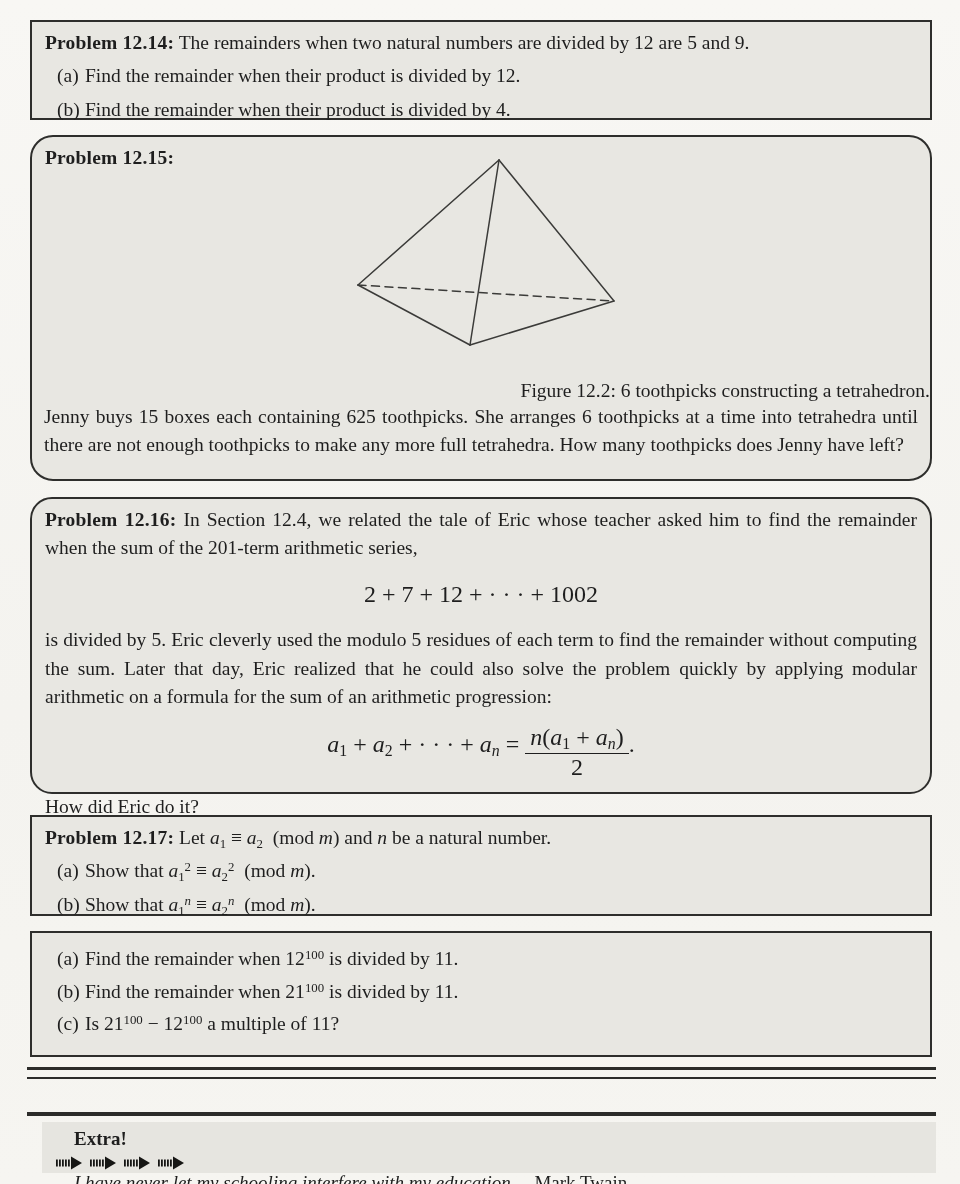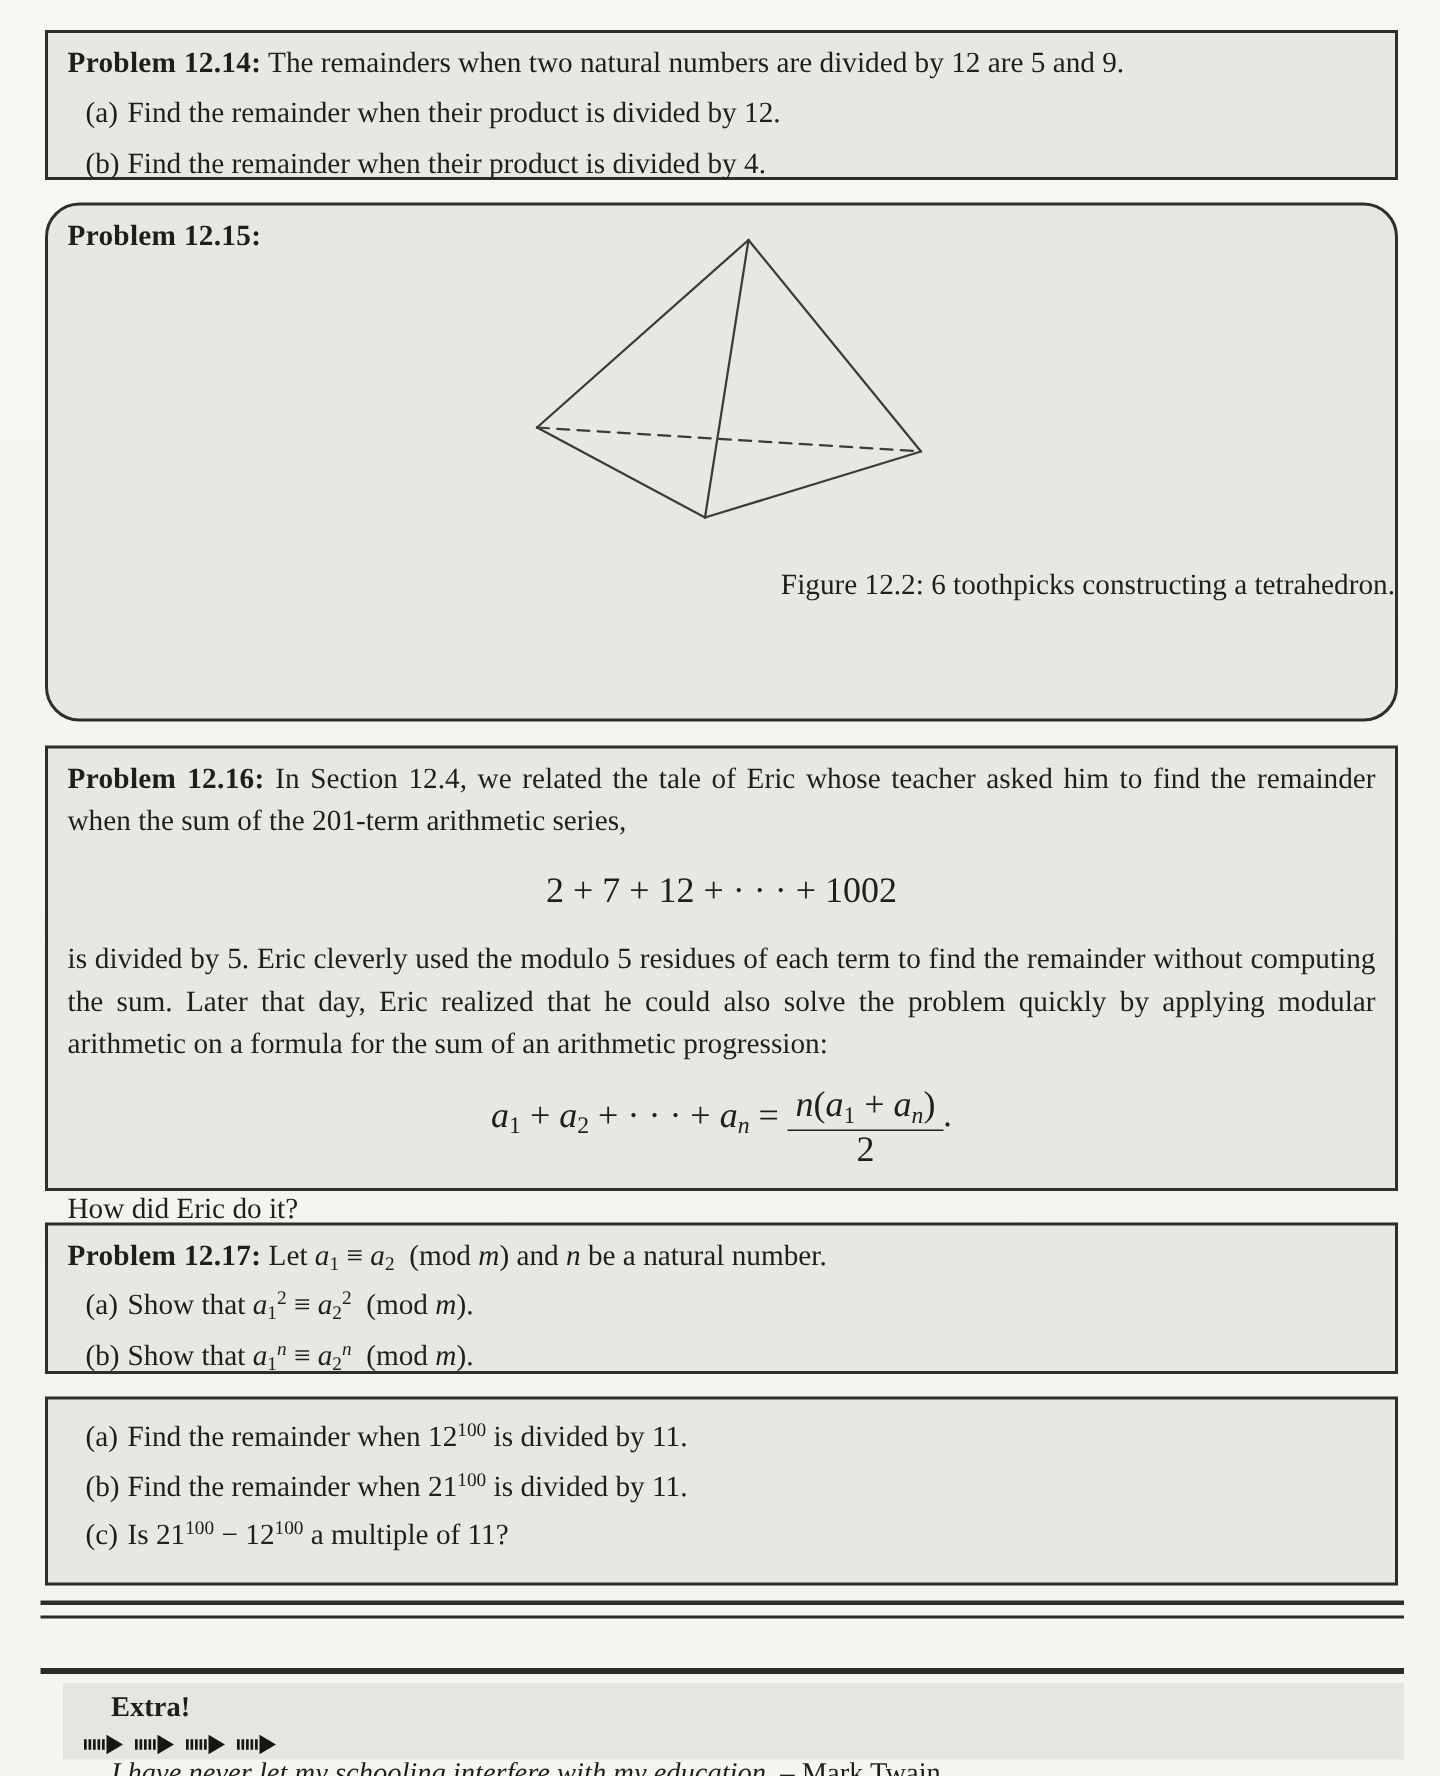"Jenny buys 15 boxes each" div.justify { html: none -> <div>Jenny buys 15 boxes each containing 625 toothpicks. She arranges 6 toothpicks at a time into tetrahedra until there are not enough toothpicks to make any more full tetrahedra. How many toothpicks does Jenny have left?</div> }
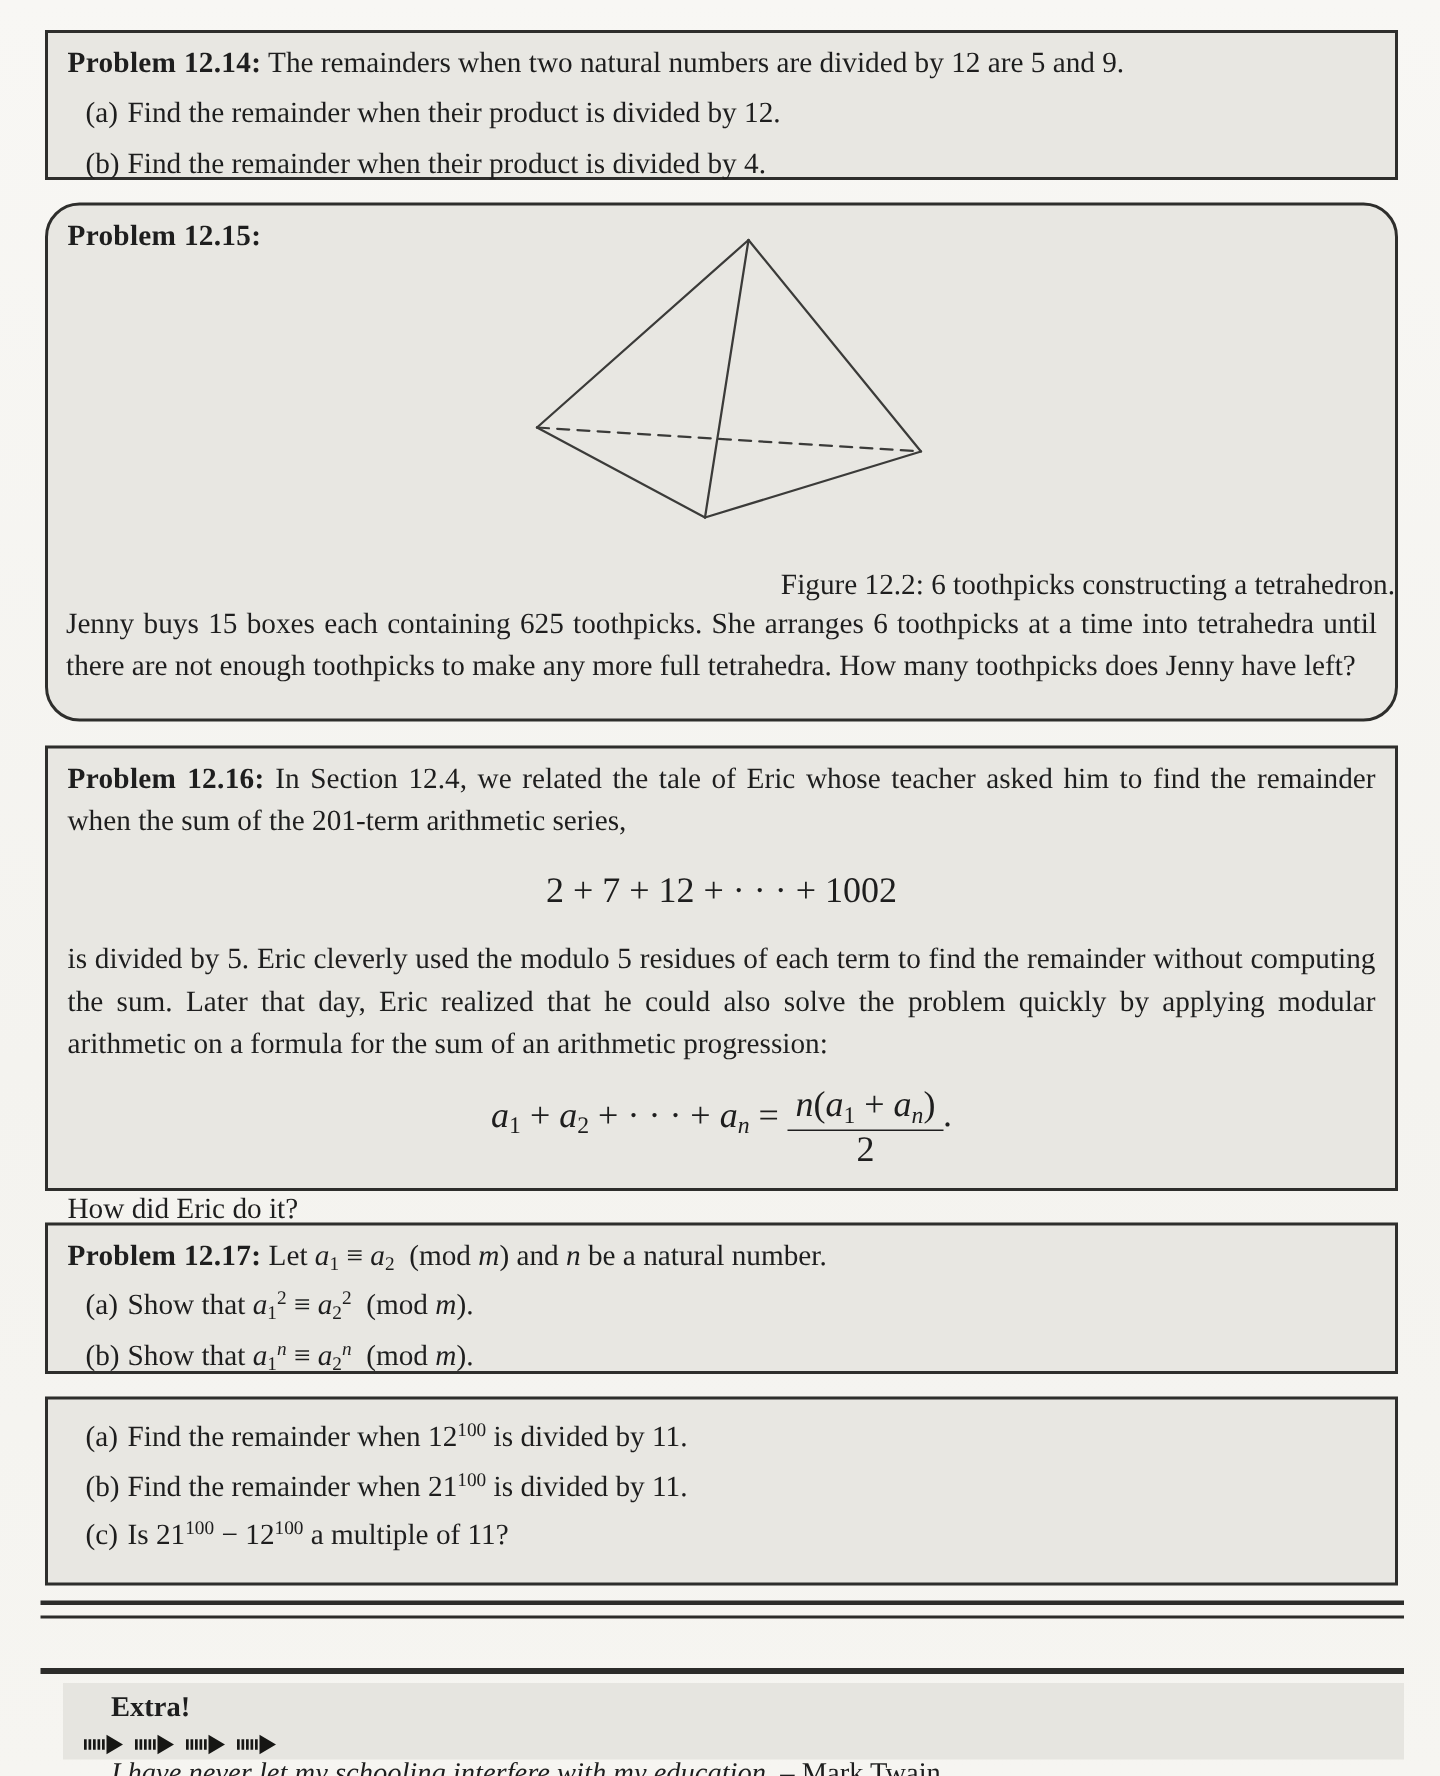"Problem 12.16: In Section 12.4," div.problem-box { border-radius: none -> 22px }
